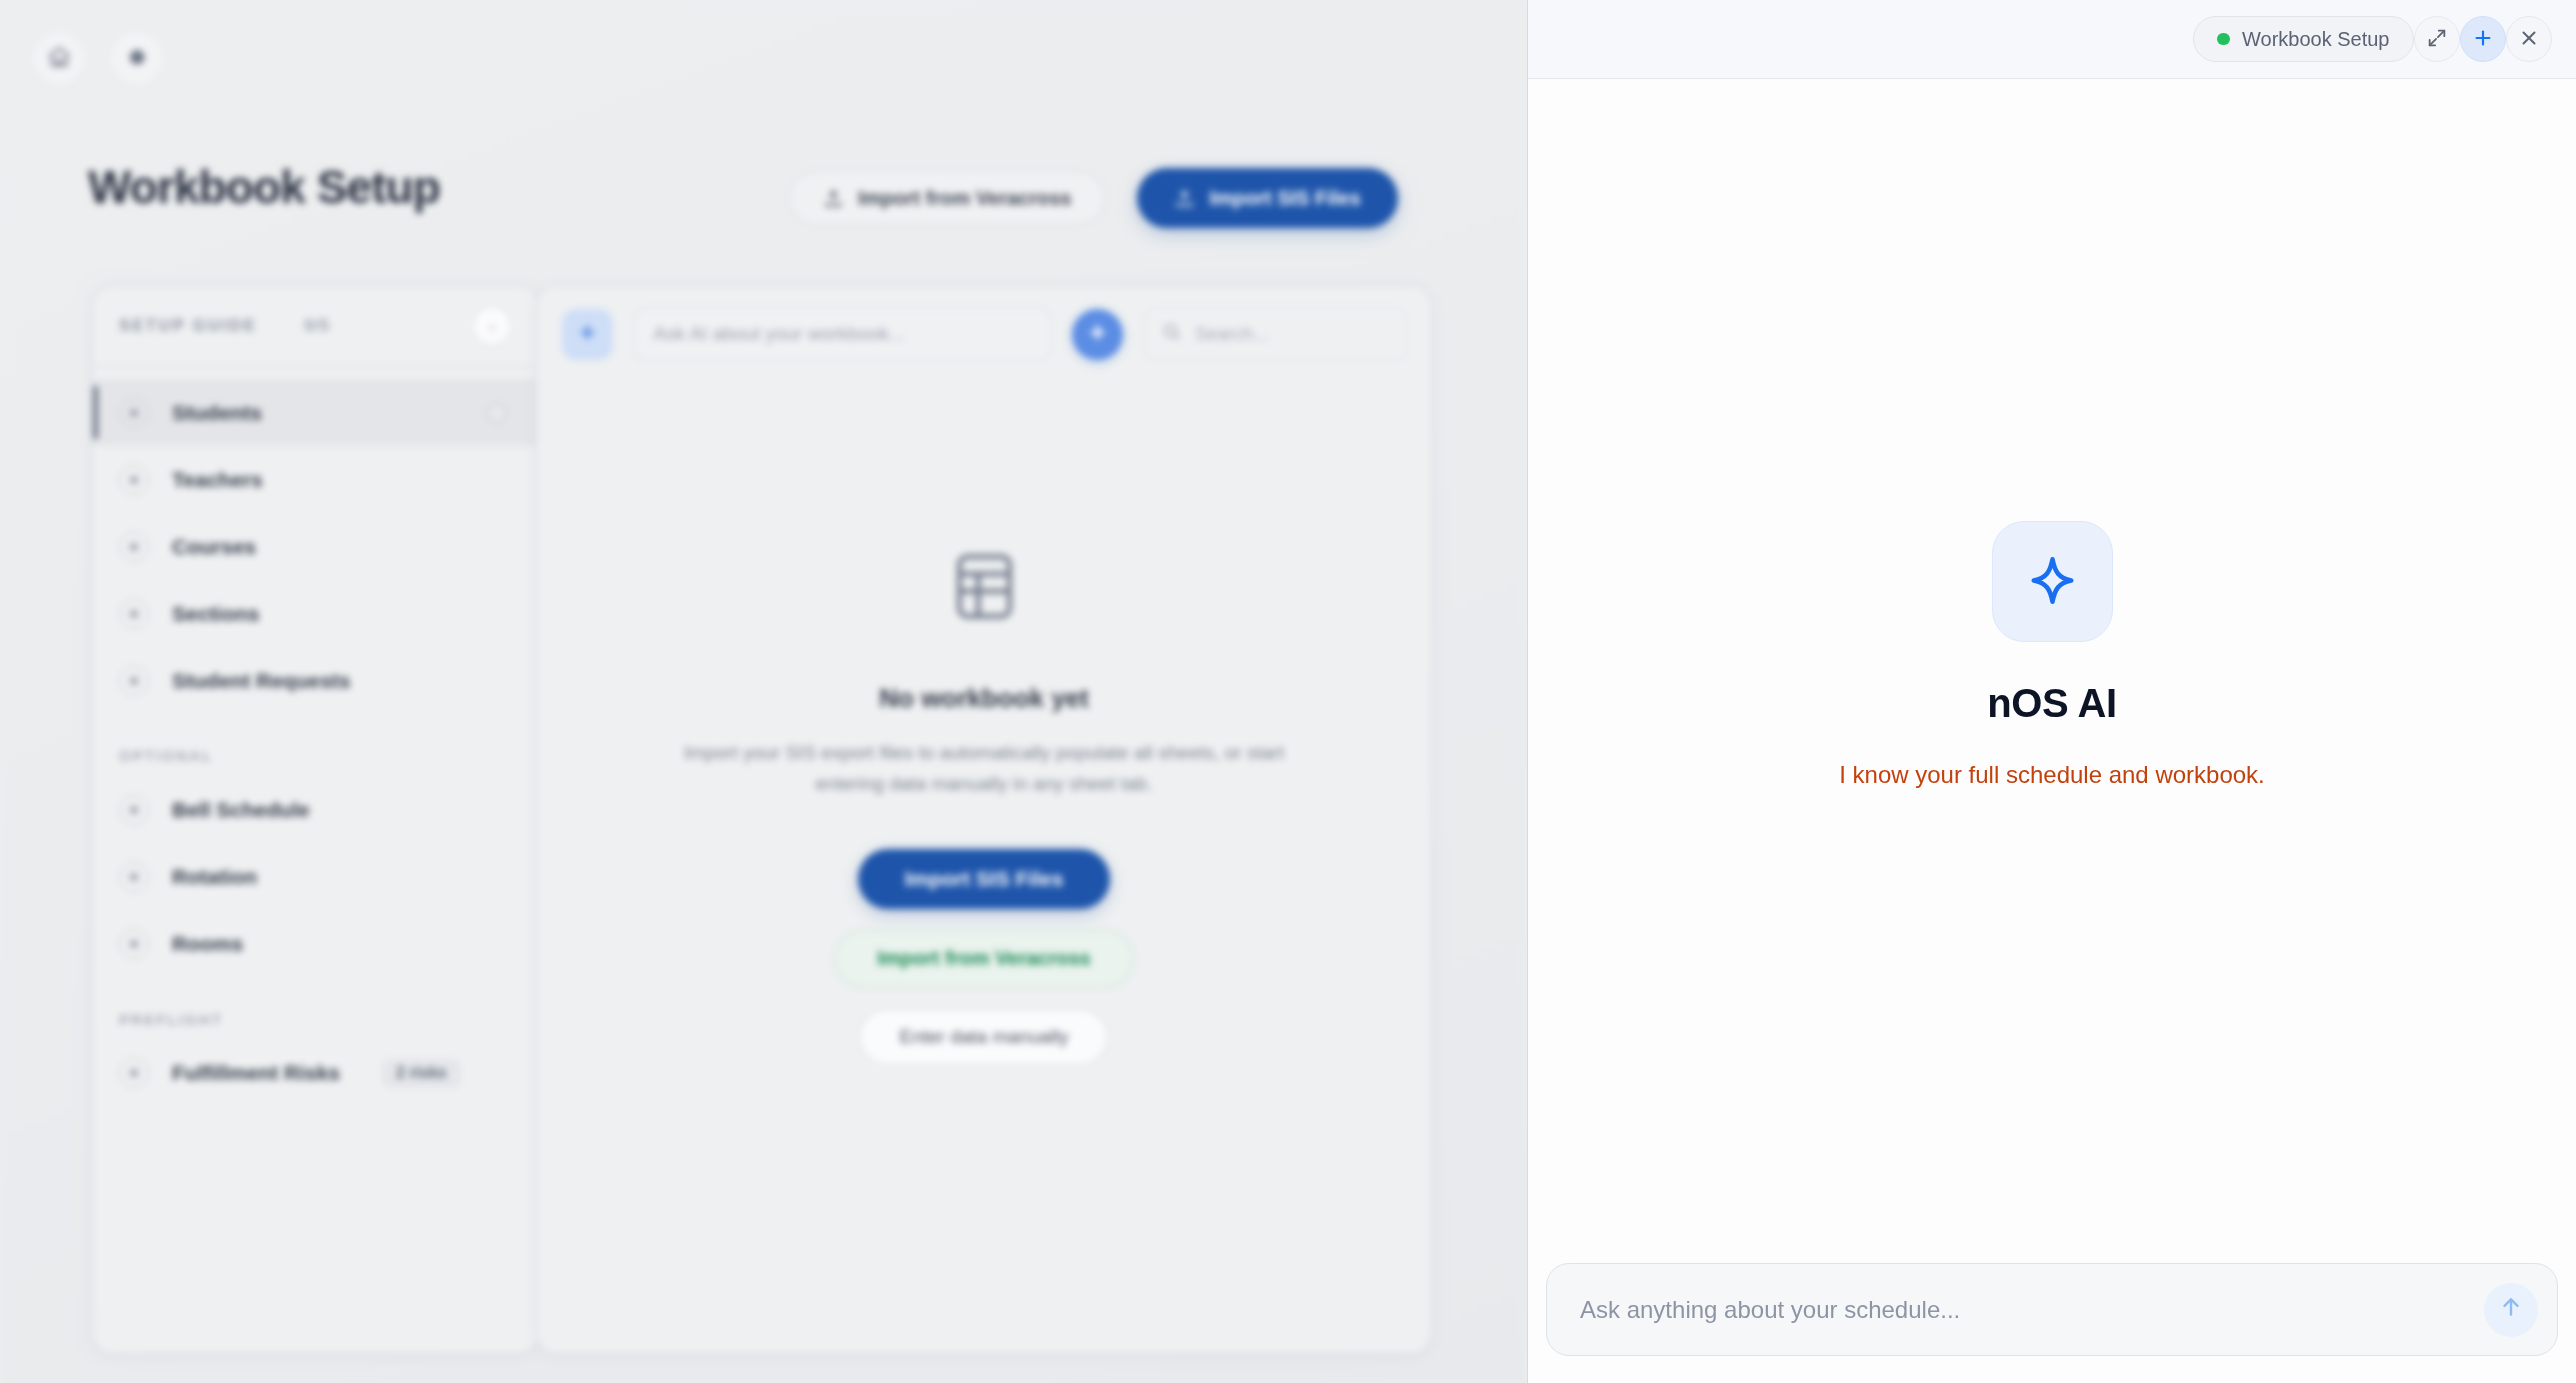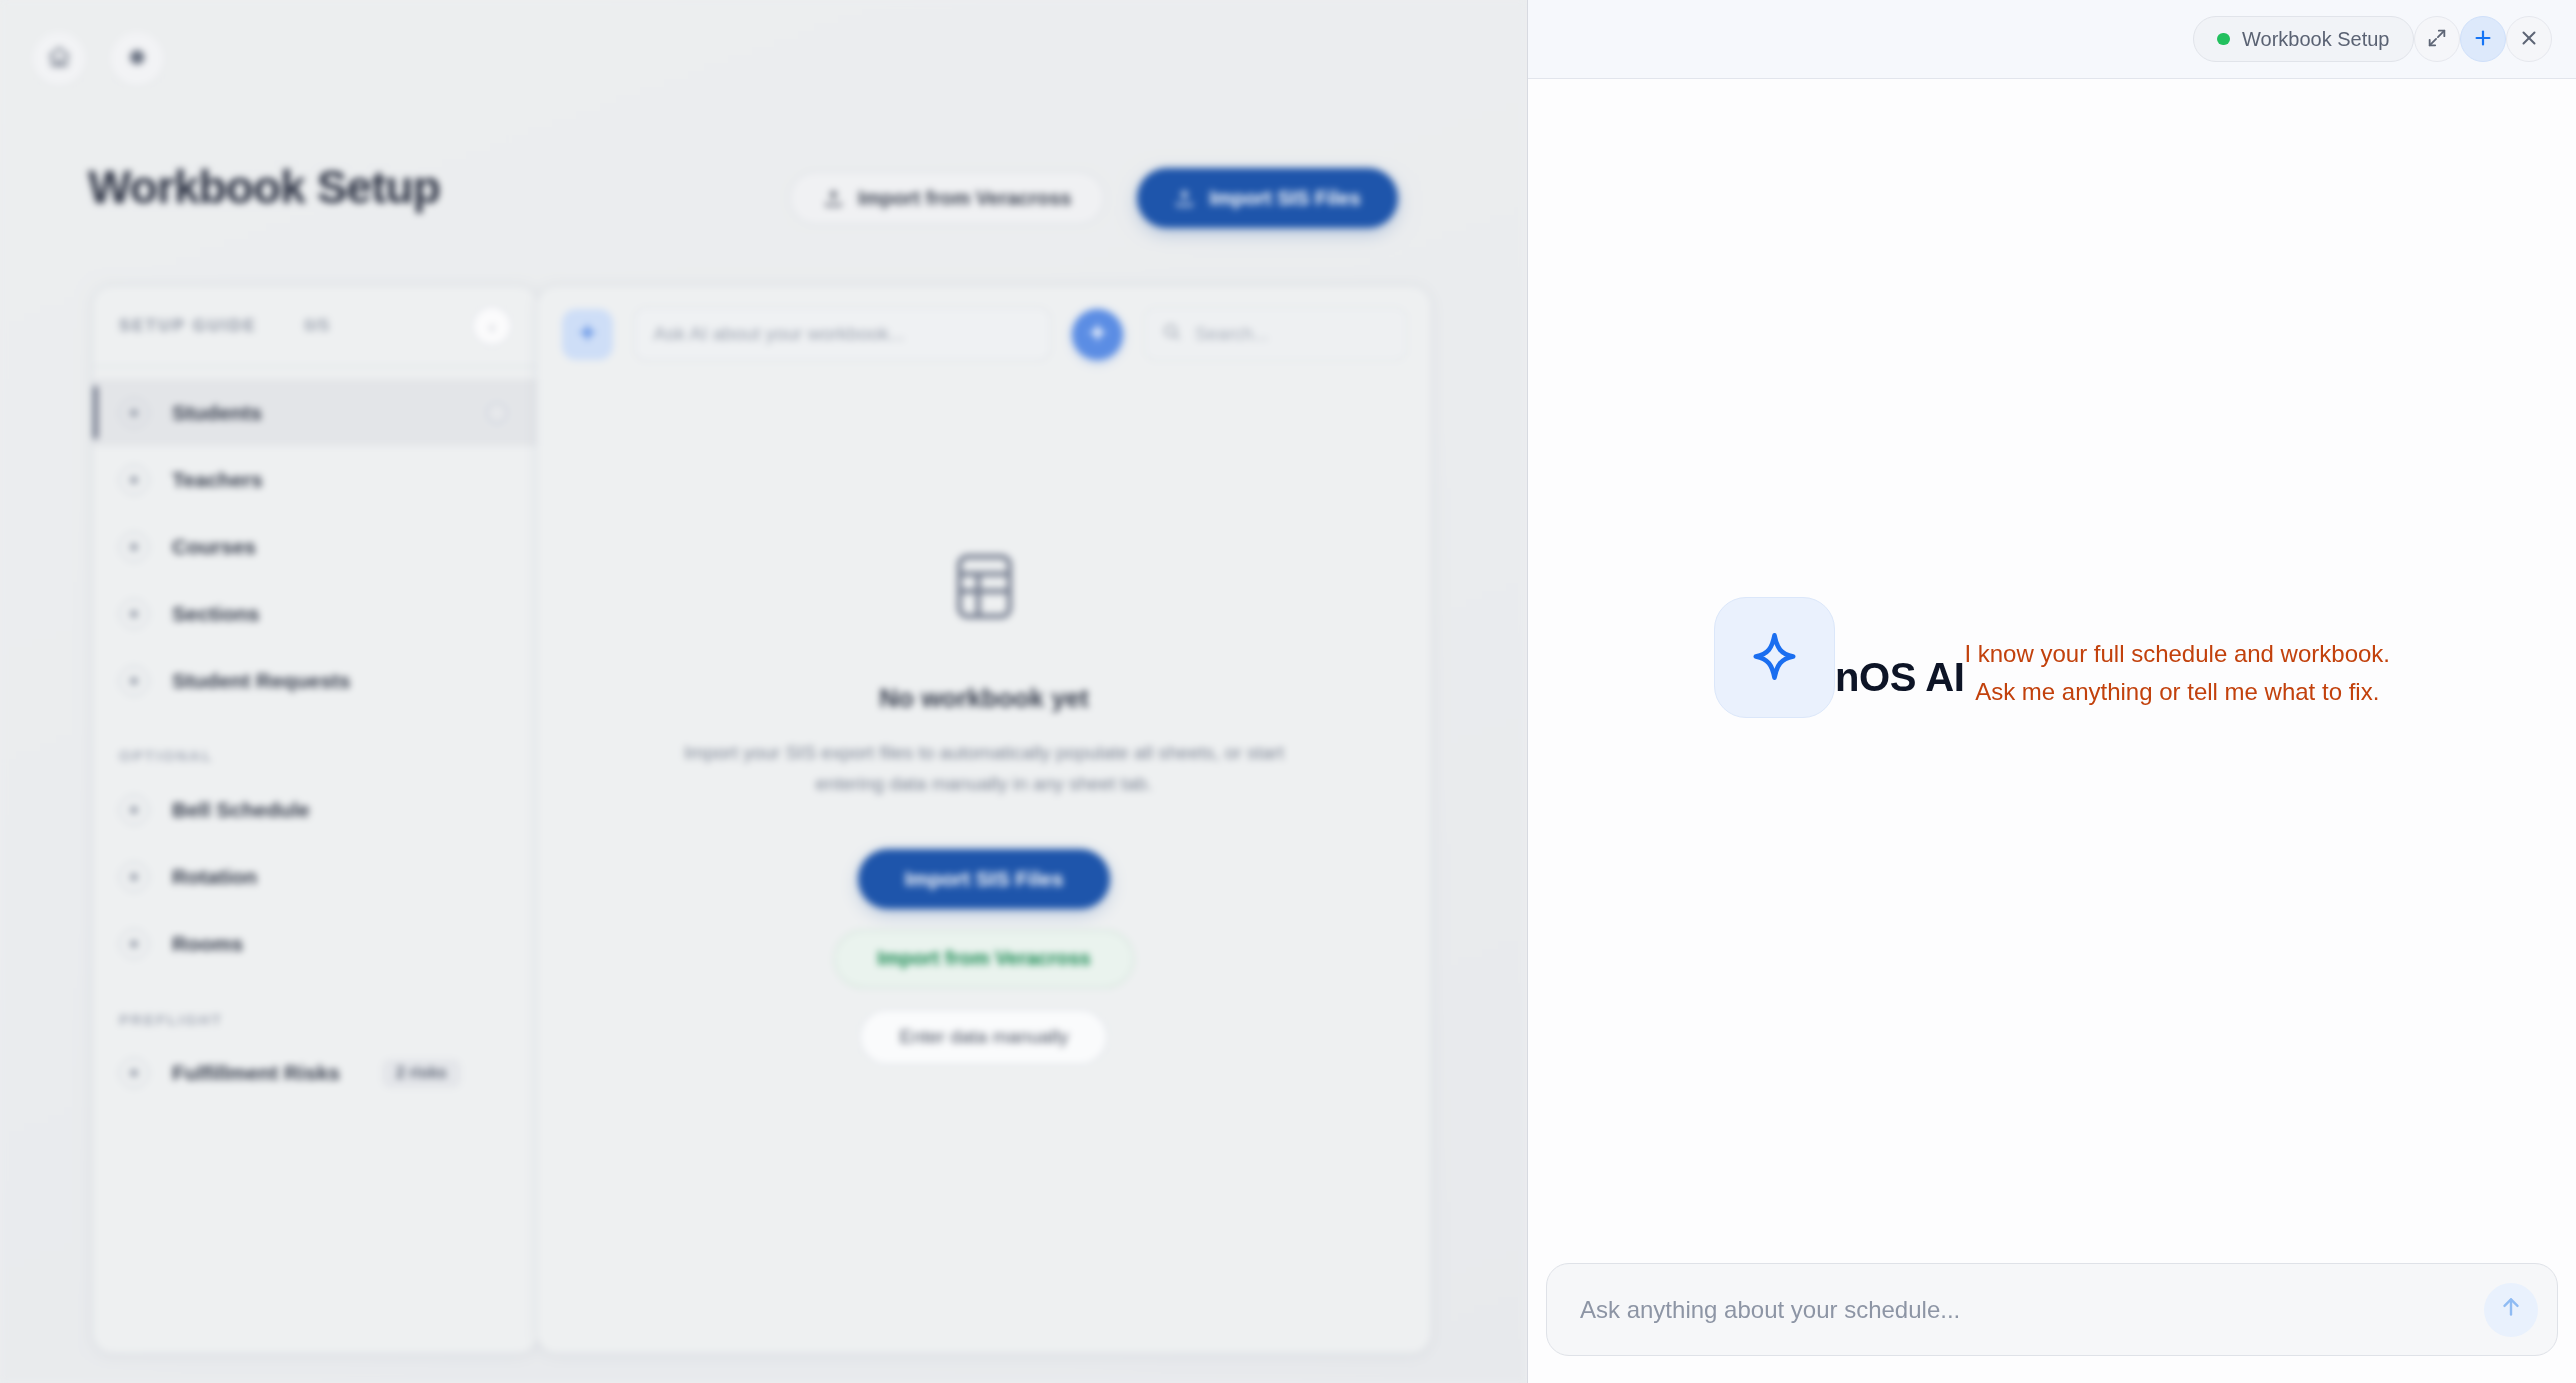"nOS AI" .ai-body { flex-direction: row -> column }
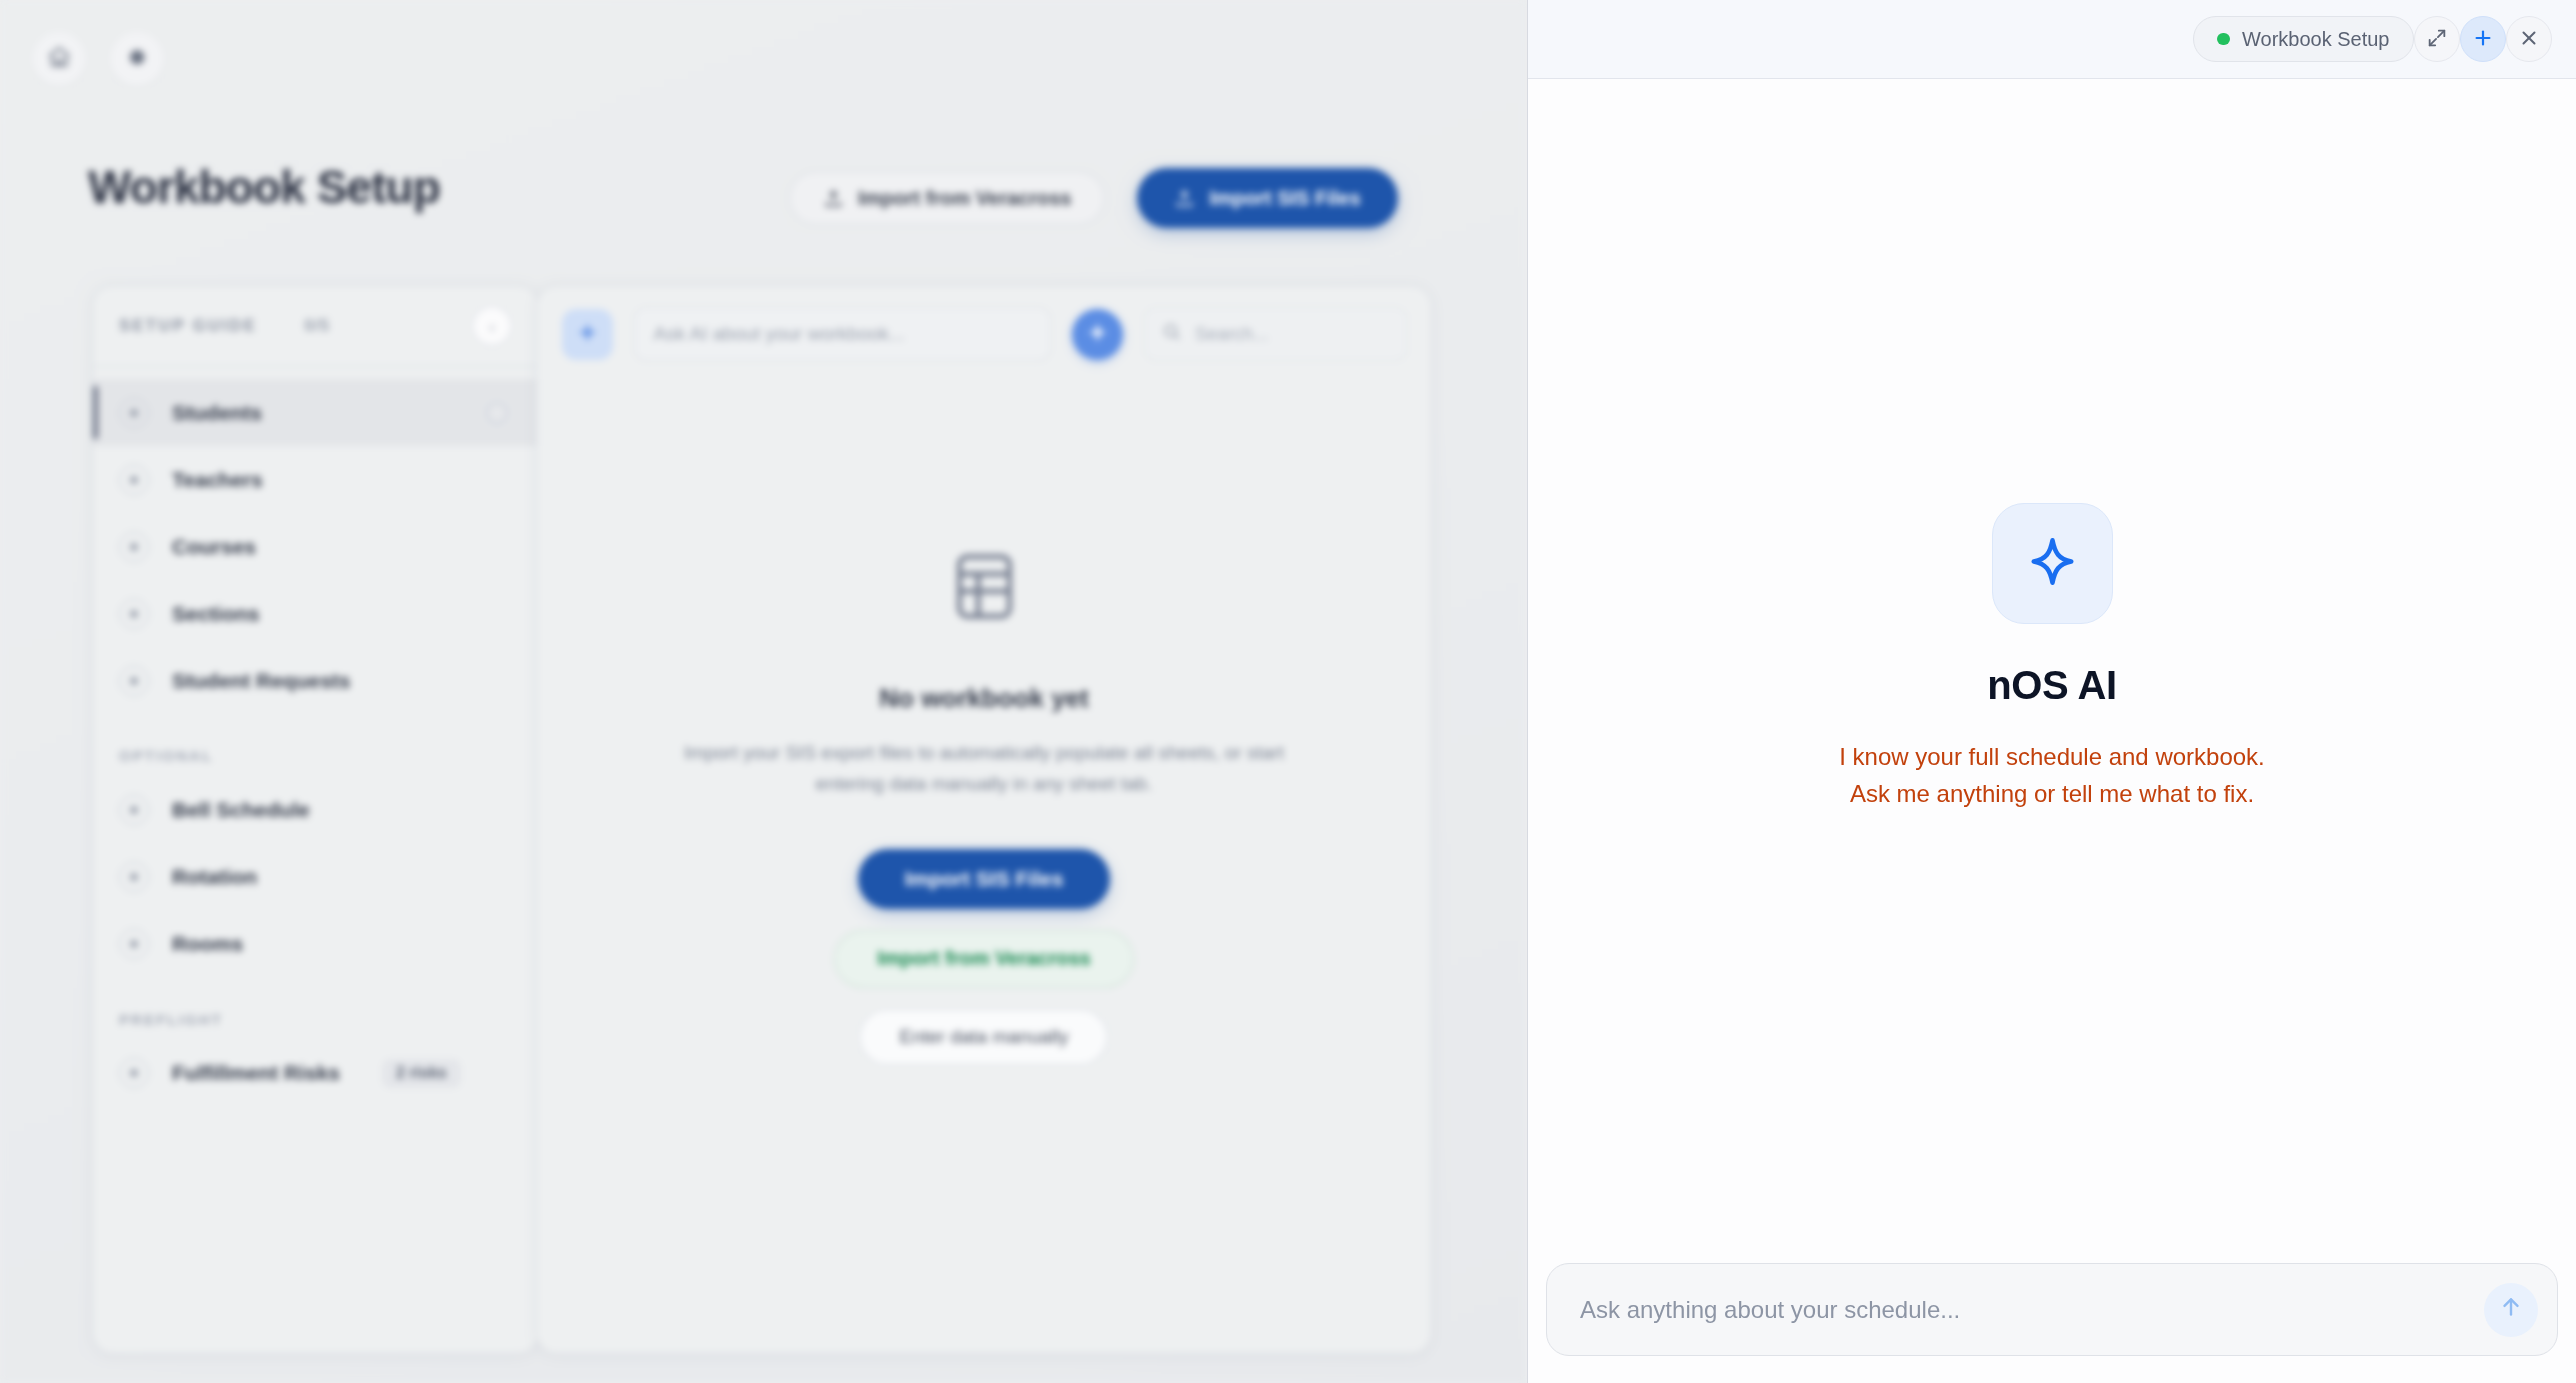"Ask me anything or tell" div { html: <div>Ask me anything or tell me what to fix.</div> -> none }
